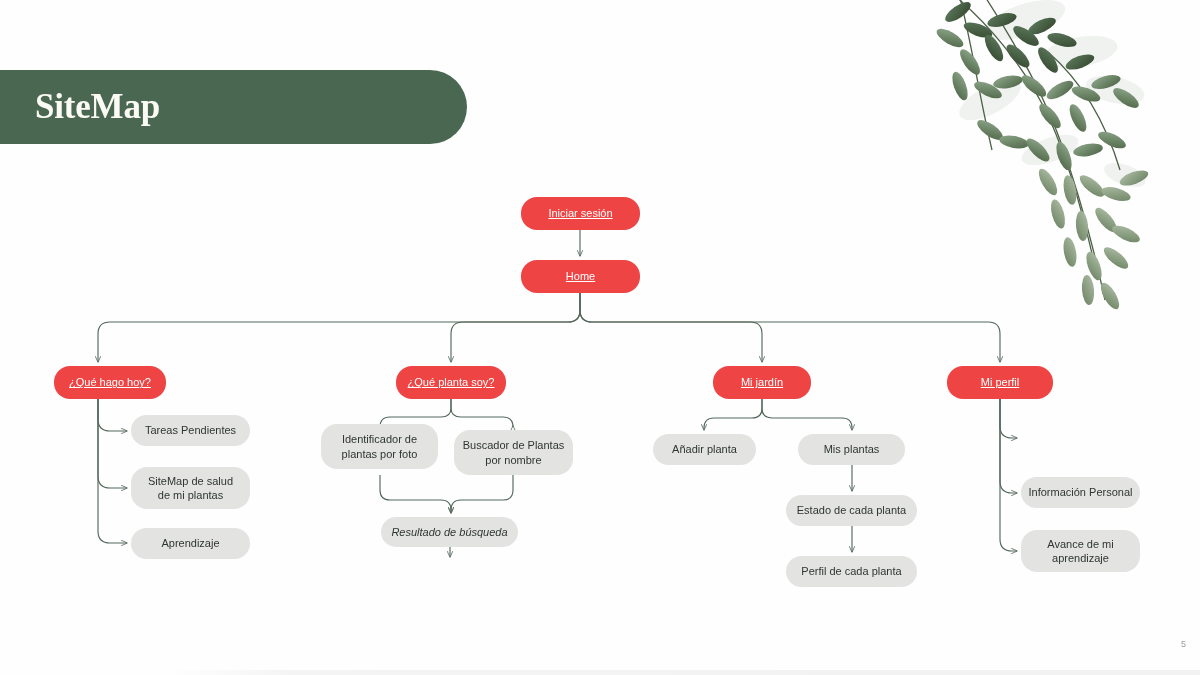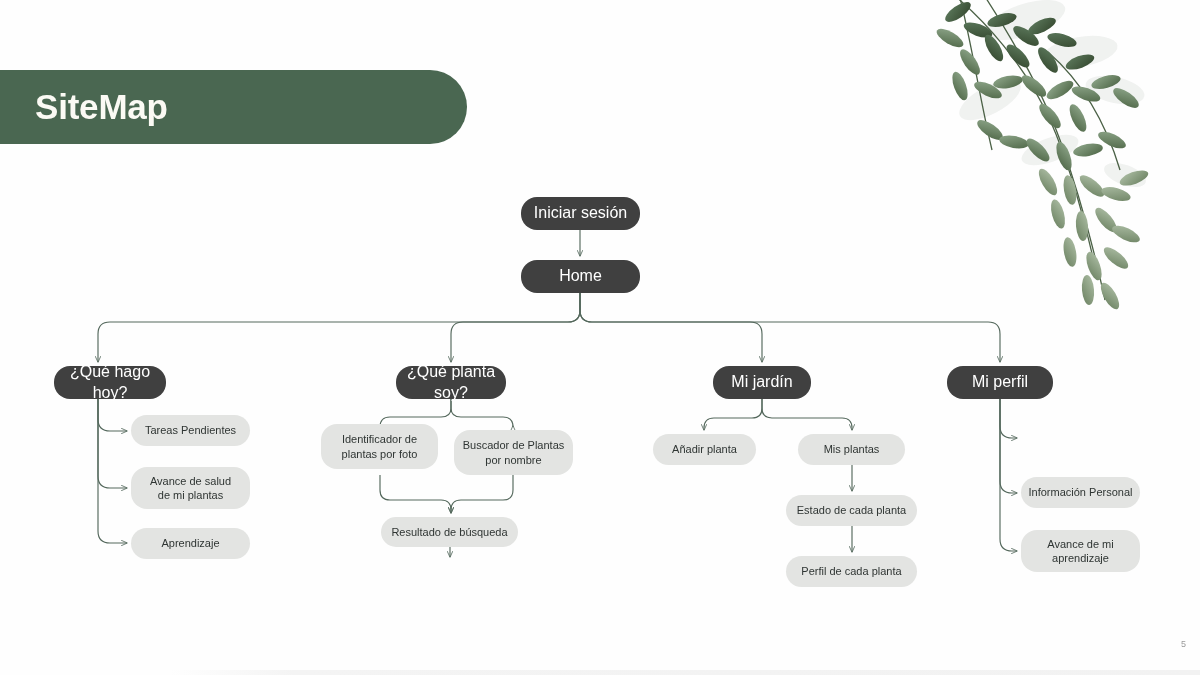"SiteMap" #title-text { font-family: Liberation Sans, sans-serif -> Liberation Serif, serif }
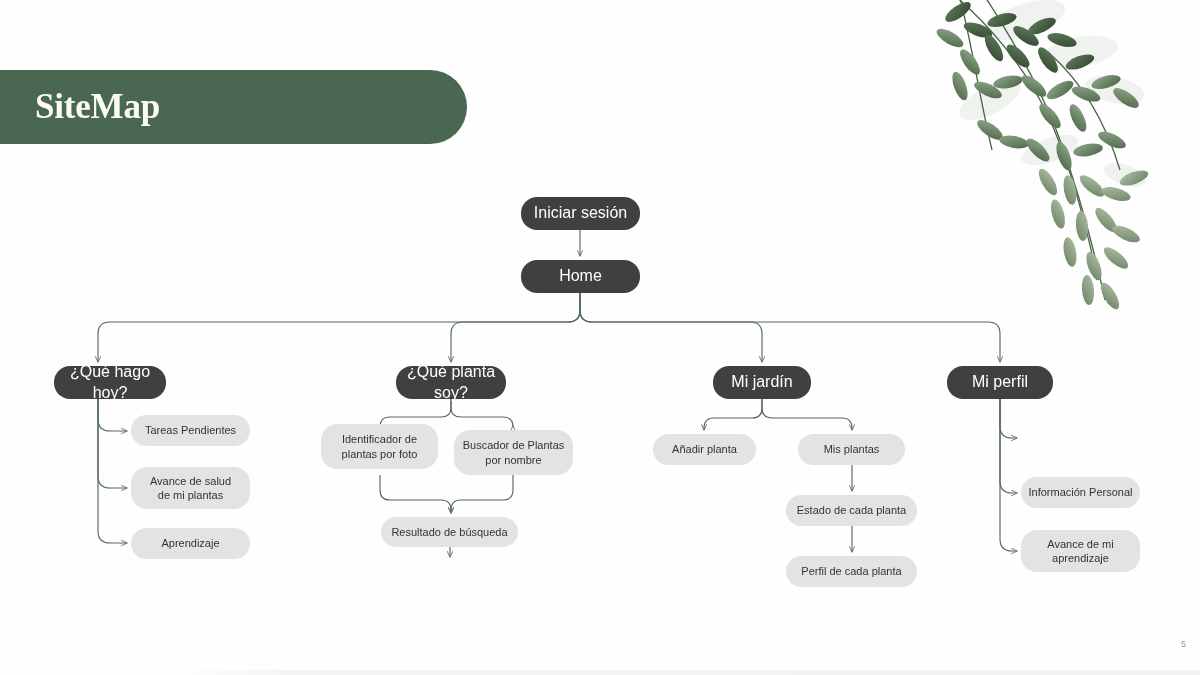"Iniciar sesión" .node.green { background: #404040 -> #ef4444; font-size: 16px -> 11px; text-decoration: none -> underline }
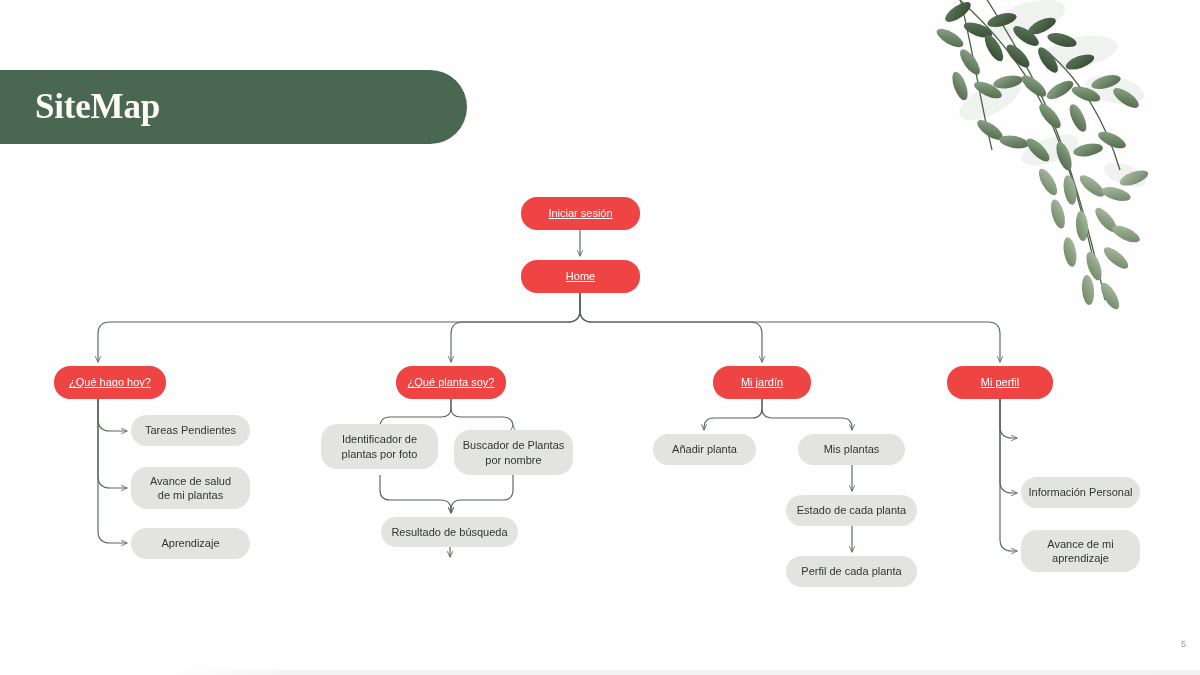"Avance de salud" div.node { text: Avance -> SiteMap }
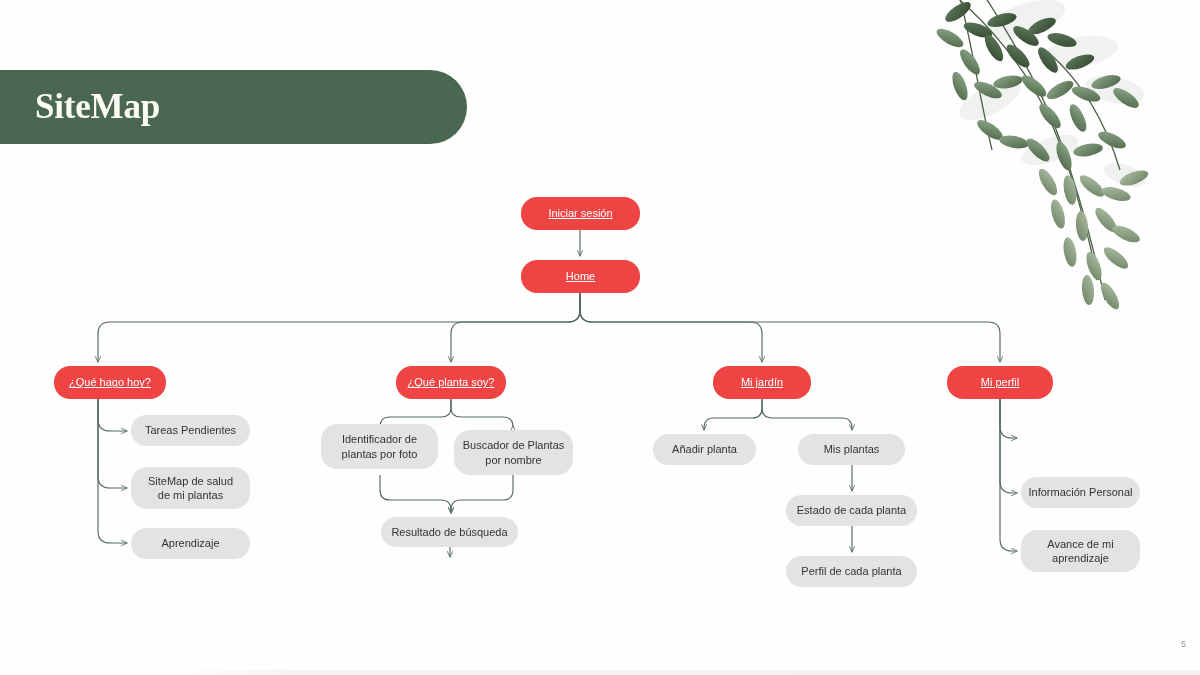"Resultado de búsqueda" div.node { font-style: none -> italic }
